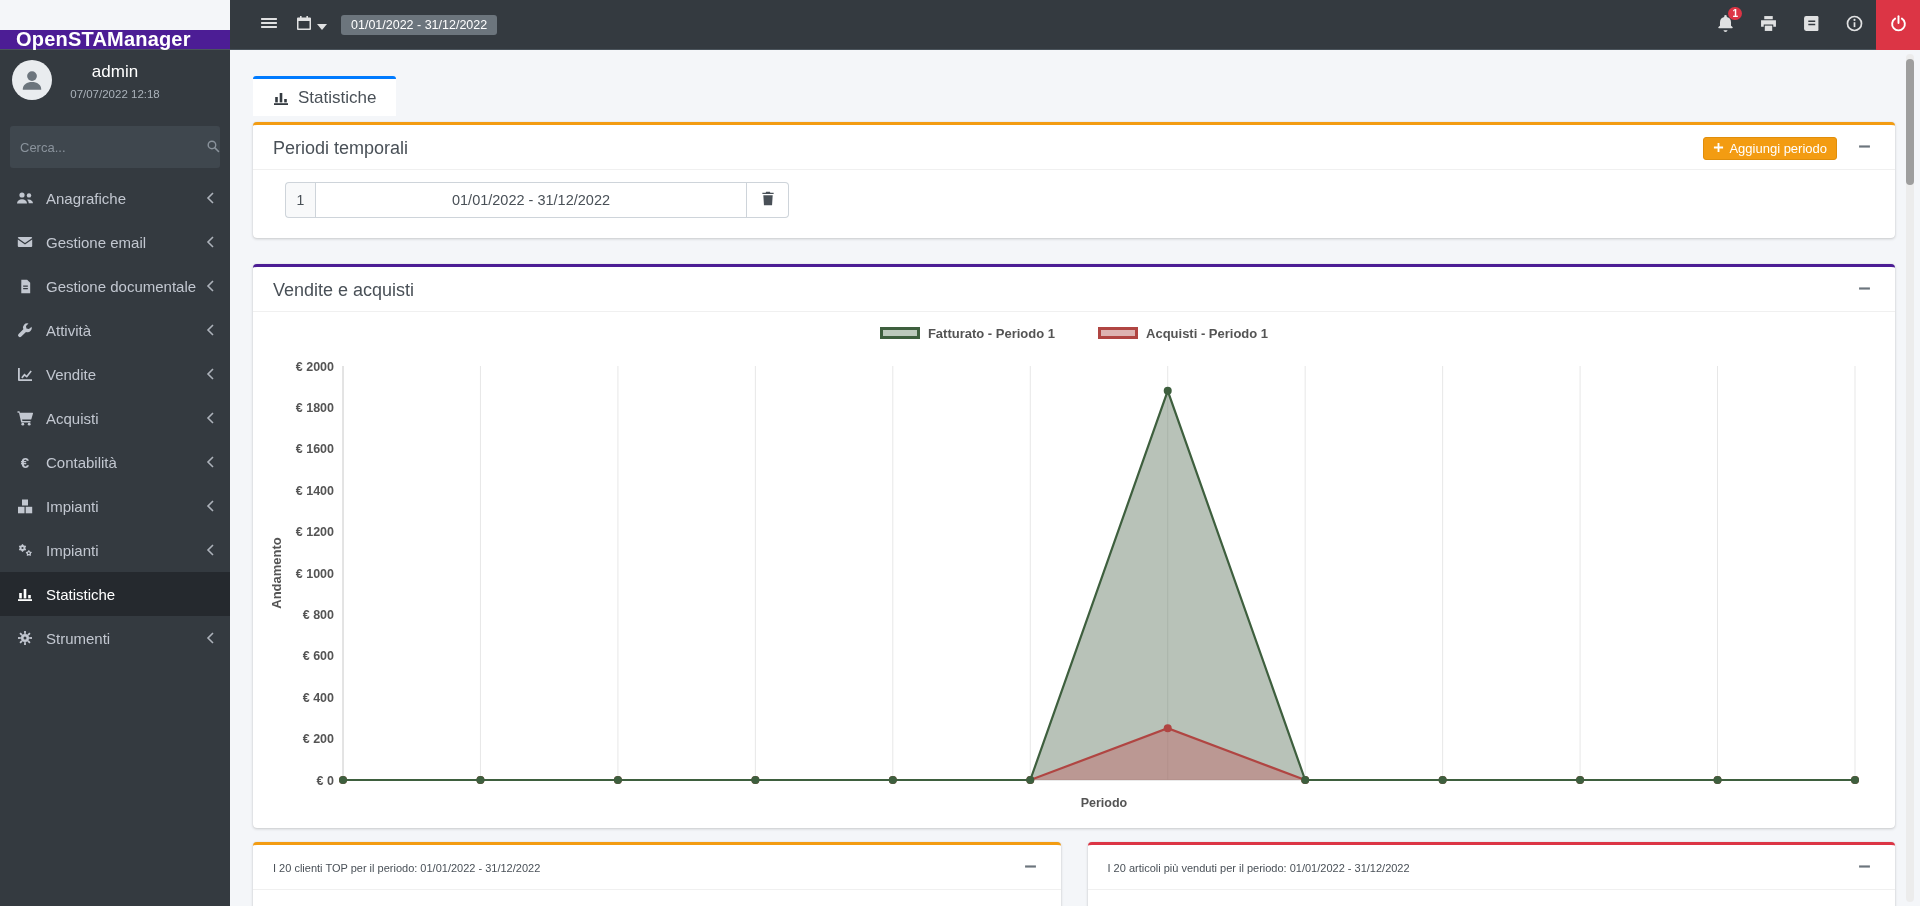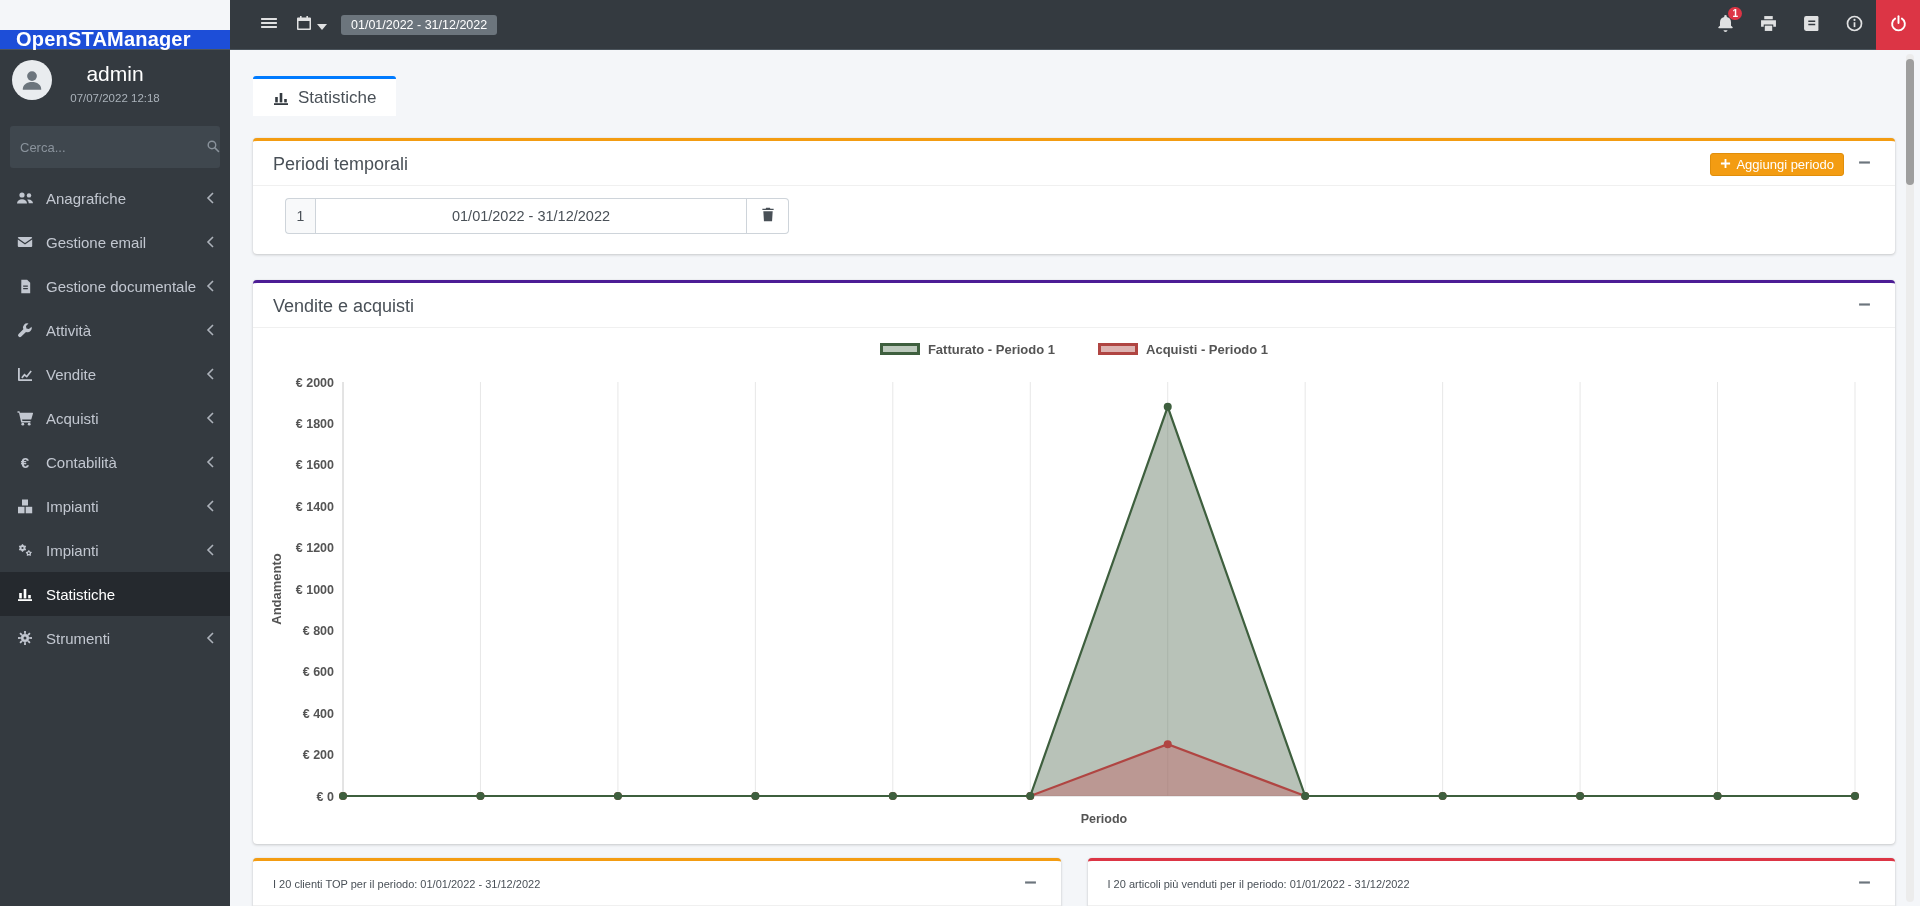"OpenSTAManager" .brand-cell { background: #1d4ed8 -> #4c1d95 }
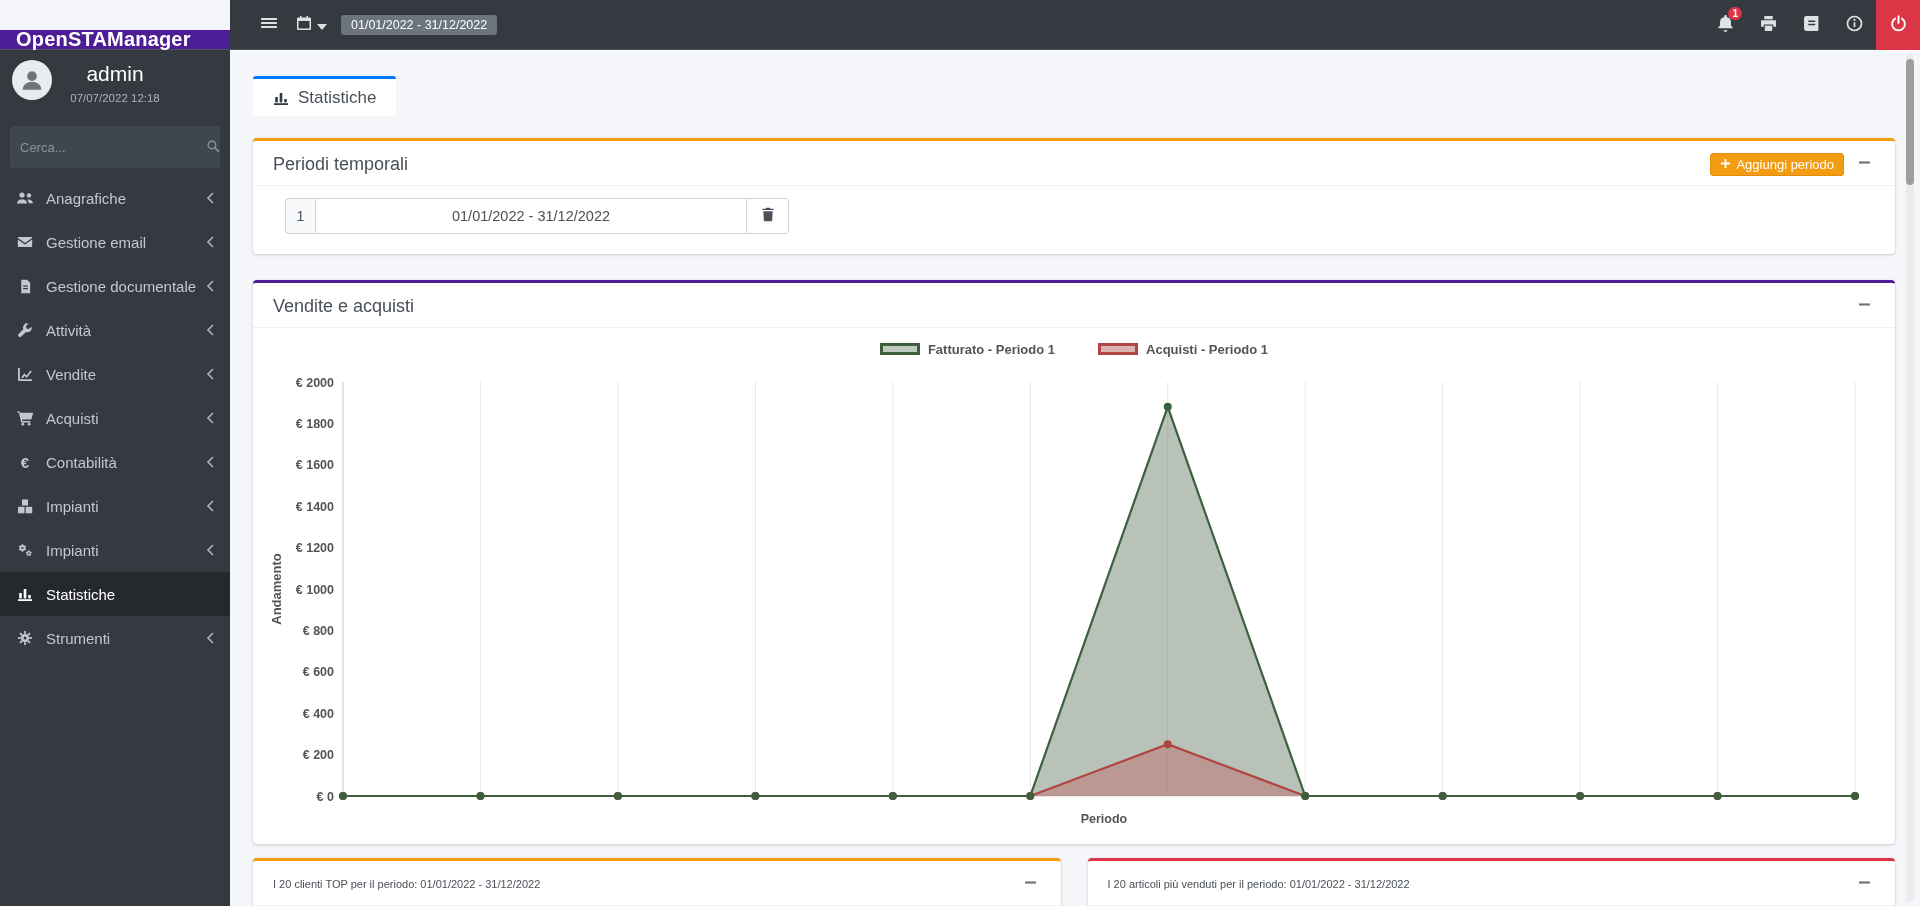"admin" .user-name { font-size: 21px -> 17px }
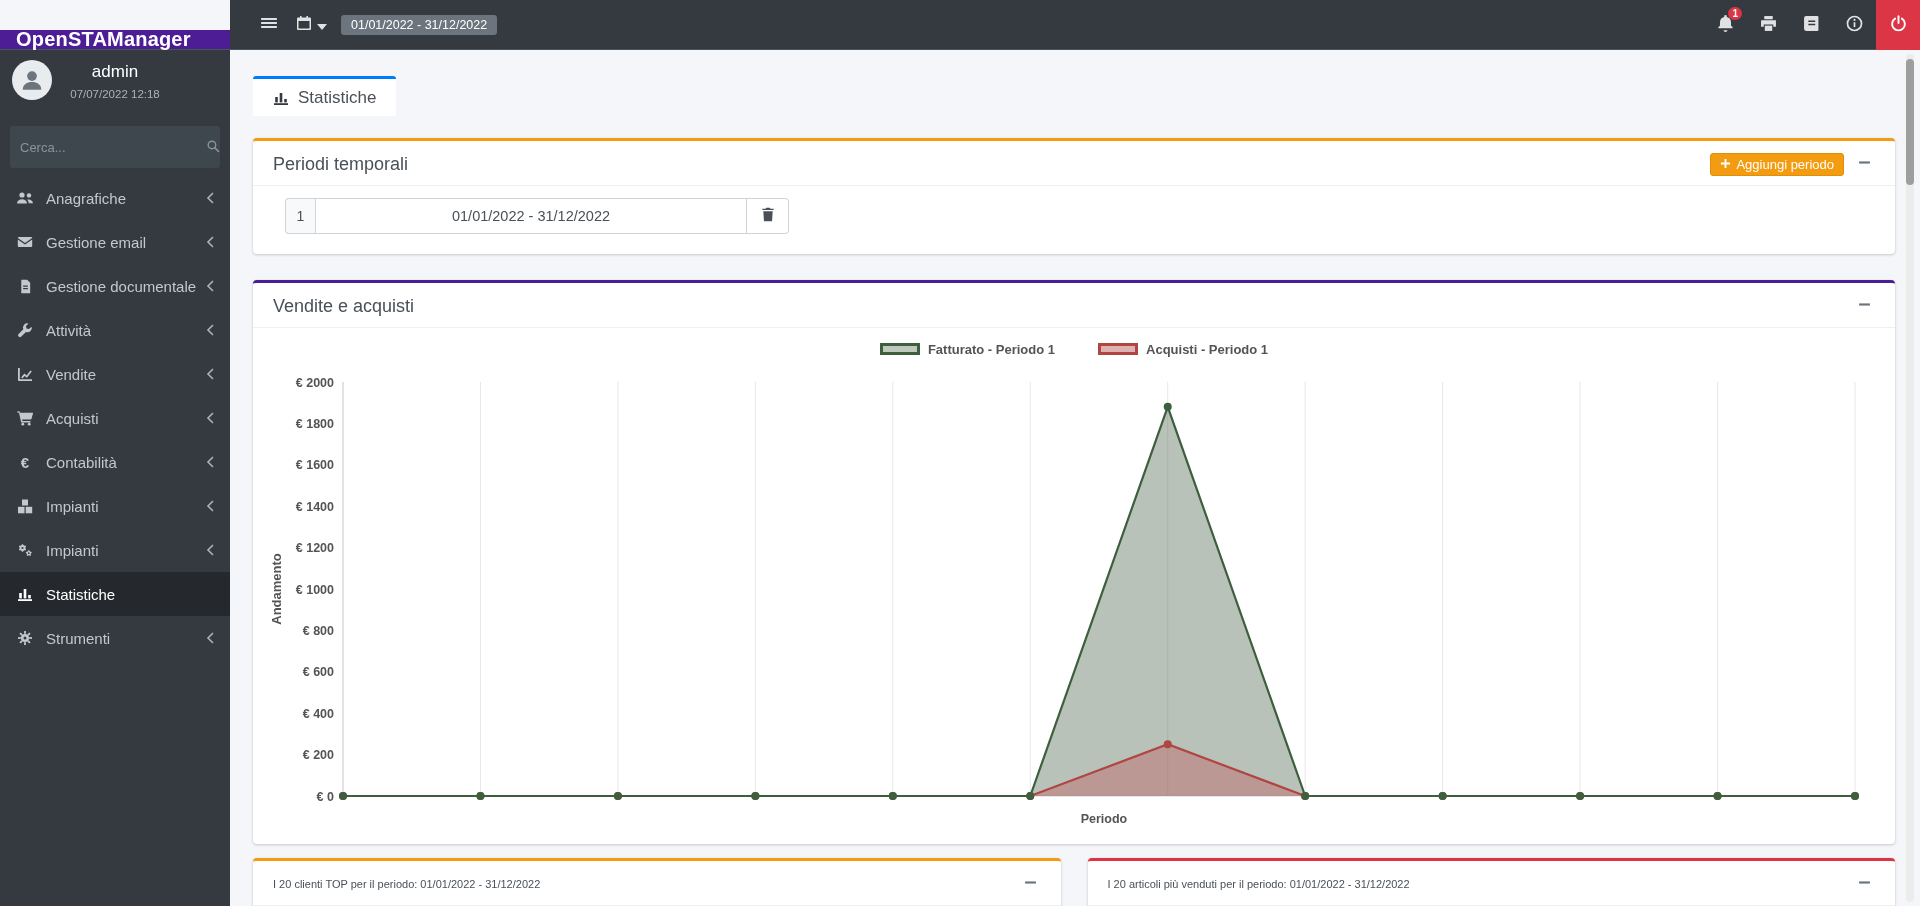"Periodi temporali" .periods-card { margin-top: 22px -> 6px }
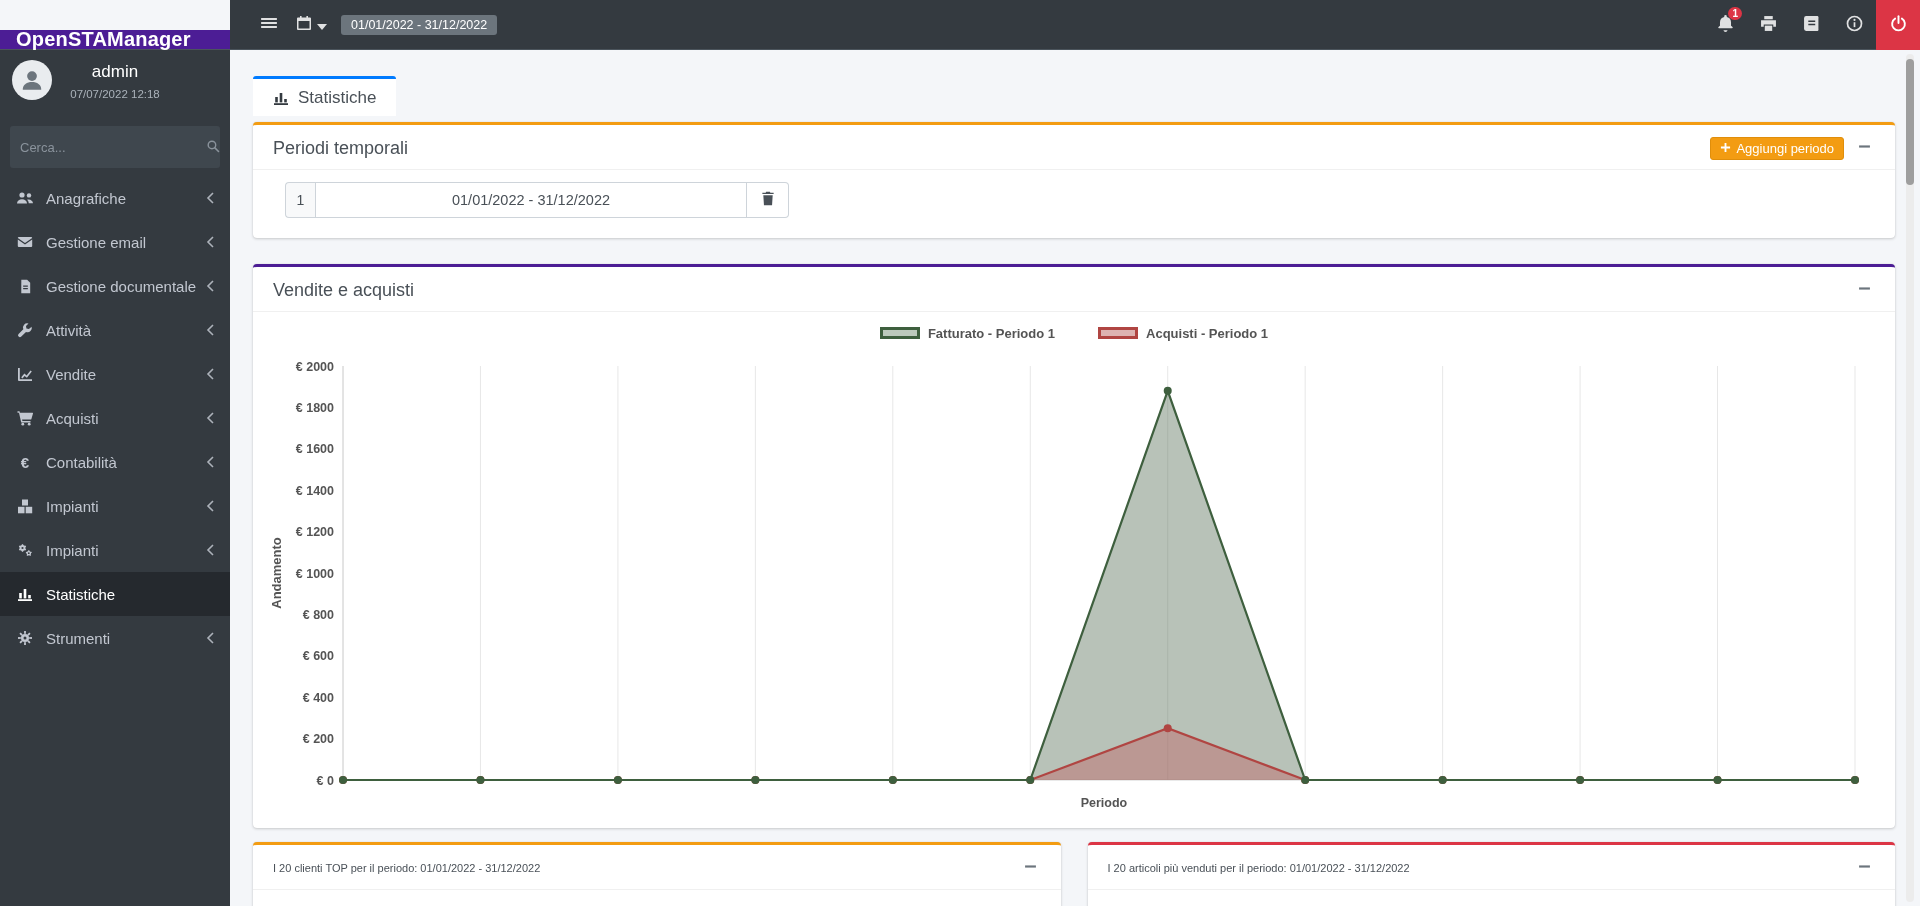"Aggiungi periodo" .card-tools { gap: 10px -> 17px }
